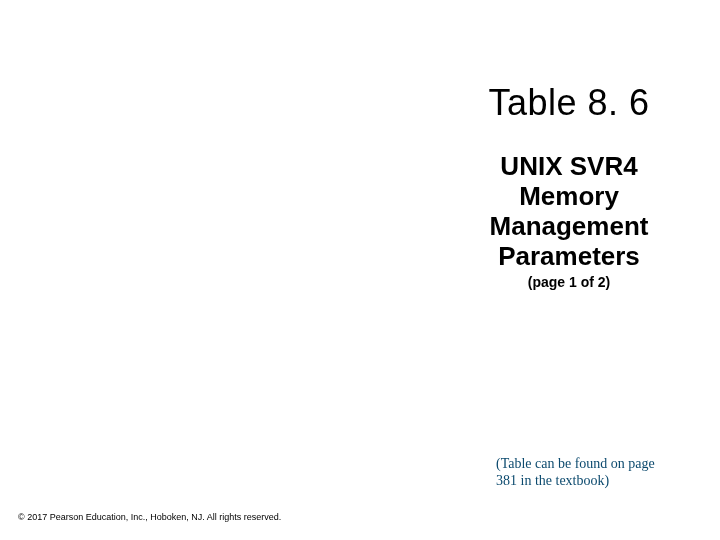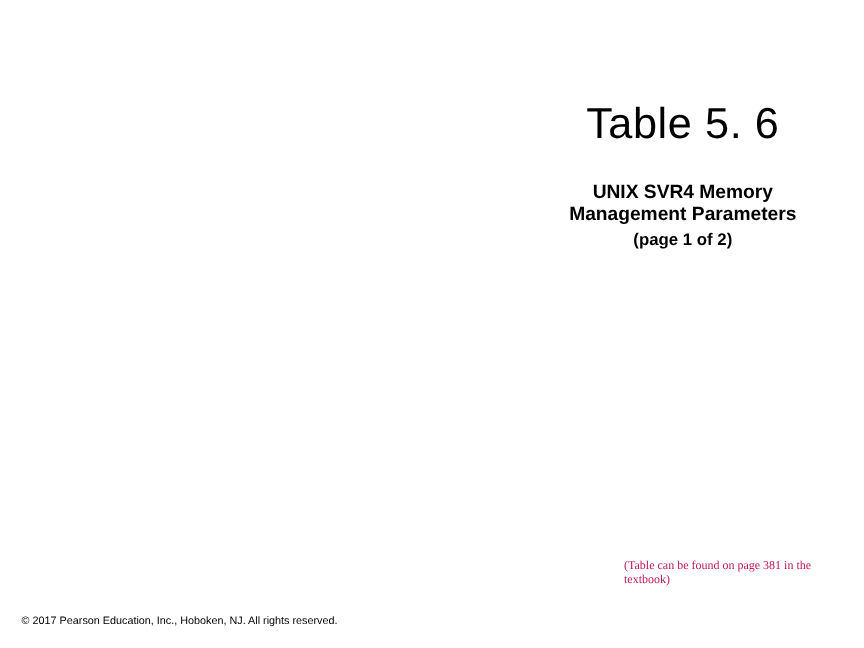"Table 5. 6" div.table-number { text: 5 -> 8 }
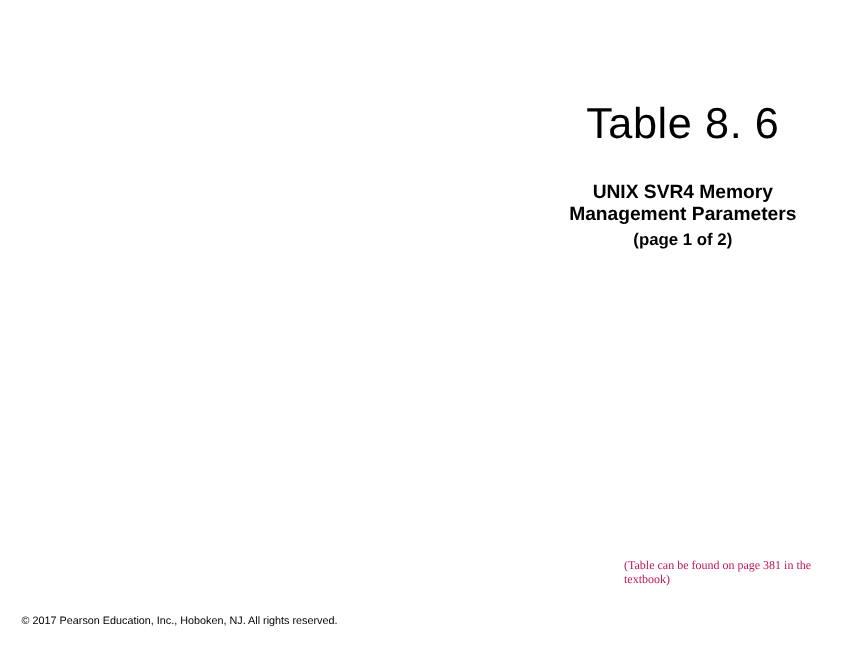"UNIX SVR4 Memory Management Parameters" .subtitle { font-size: 16px -> 26px }
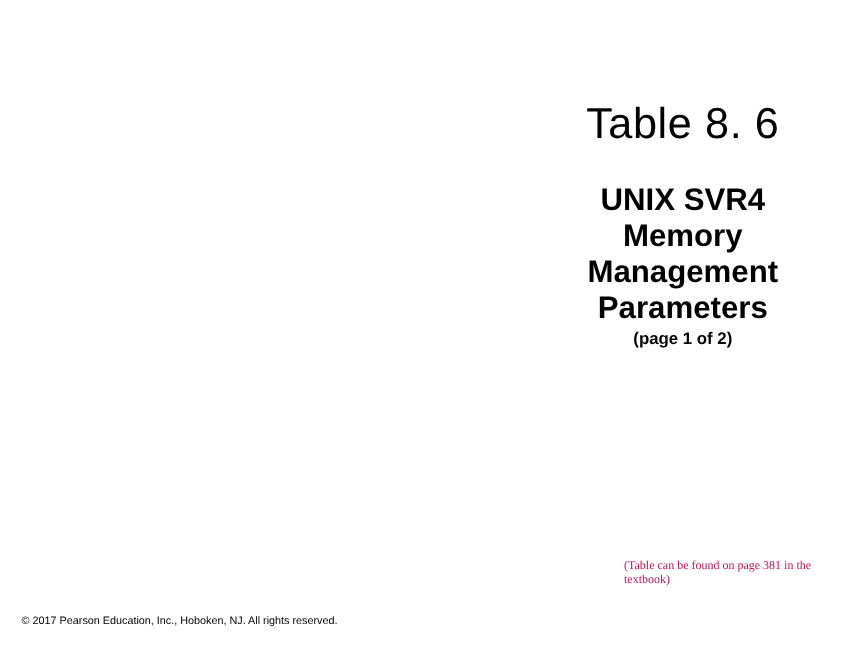"(Table can be found on" .note { color: #be185d -> #0c4a6e; font-size: 10px -> 14px; right: 20px -> 44px }
